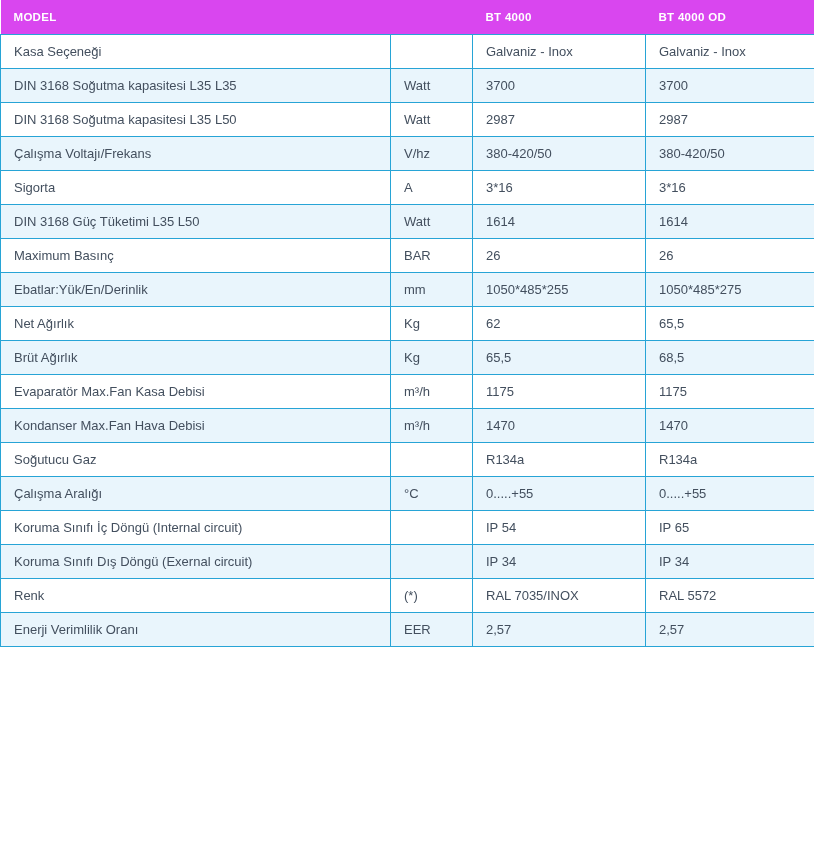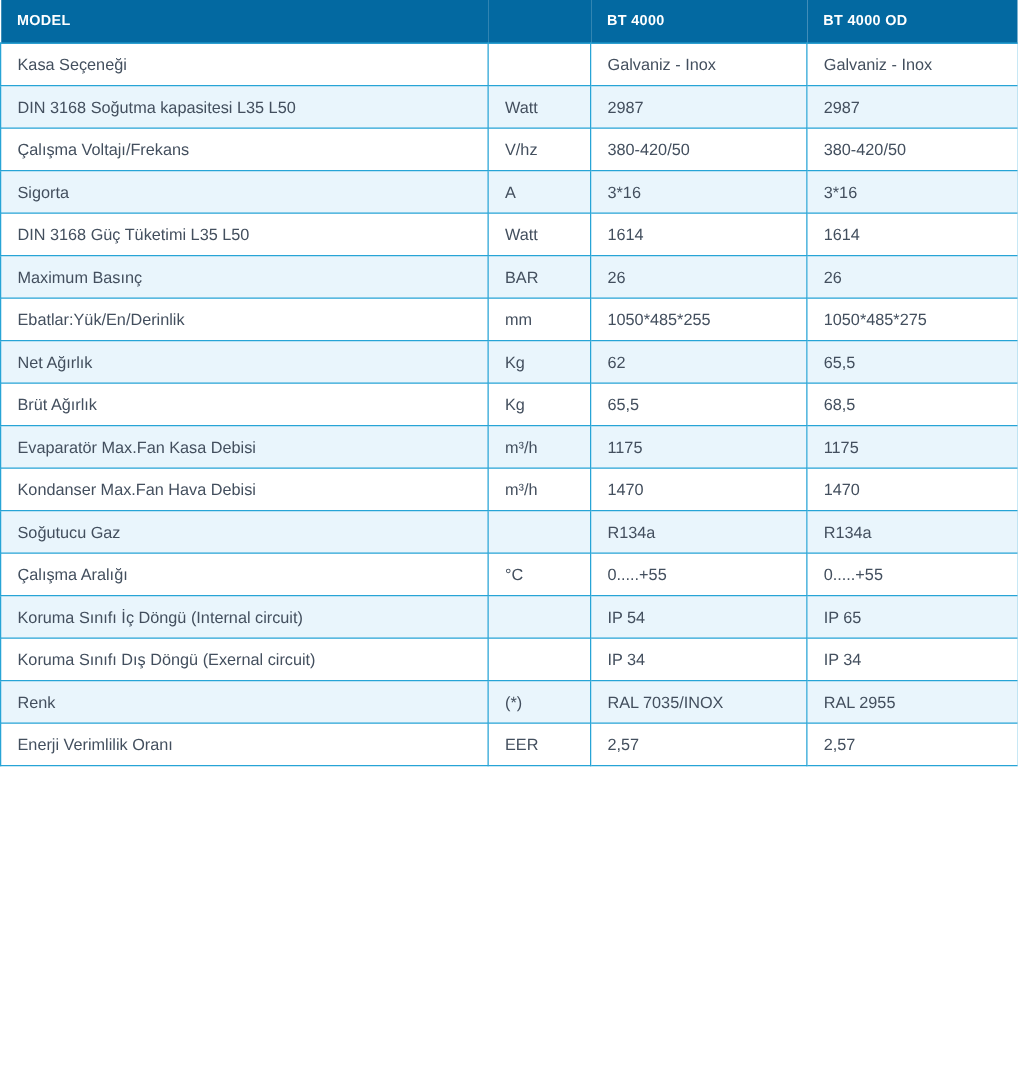"MODEL" table.spec th { background: #0369a1 -> #d946ef }
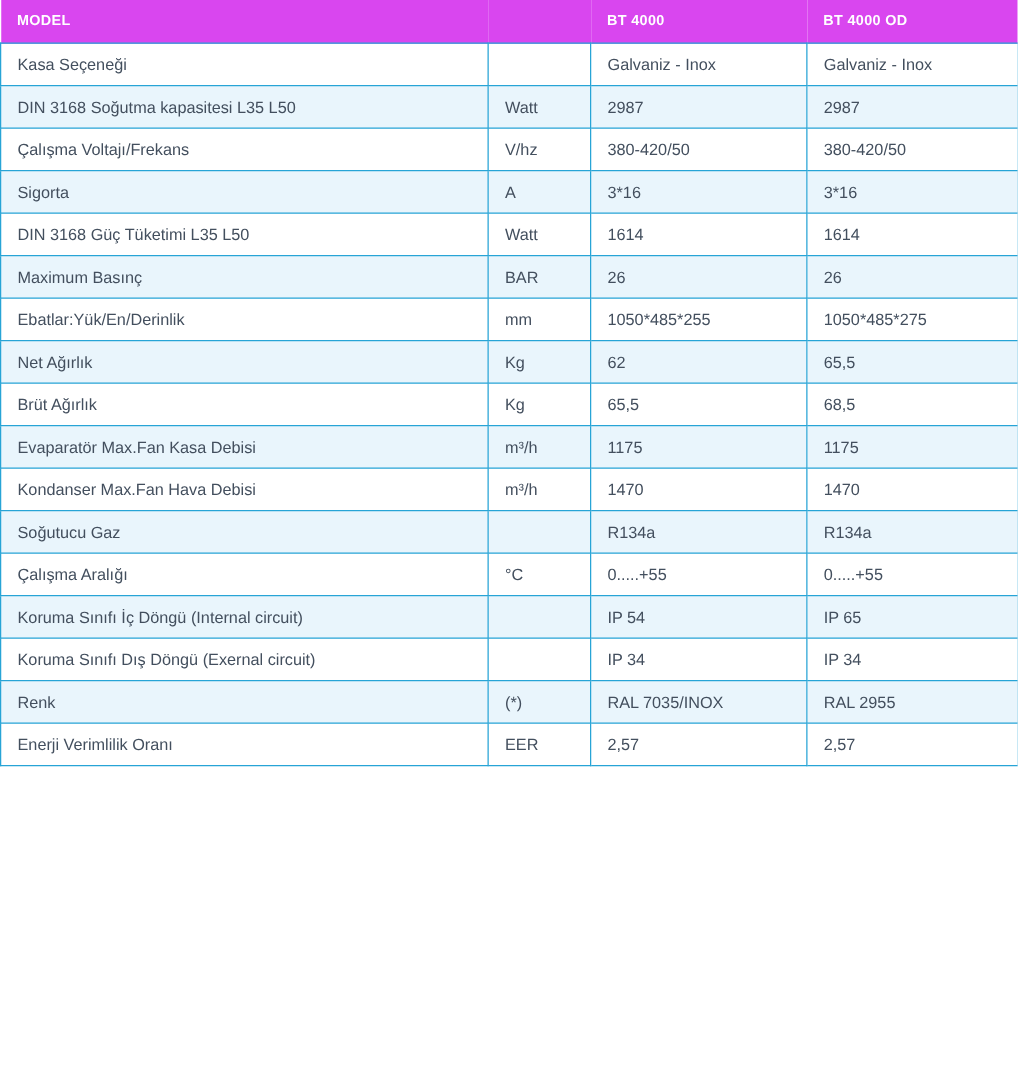"DIN 3168 Soğutma kapasitesi L35 L35" tr { html: none -> <tr> <td>DIN 3168 Soğutma kapasitesi L35 L35</td> <td>Watt</td> <td>3700</td> <td>3700</td> </tr> }
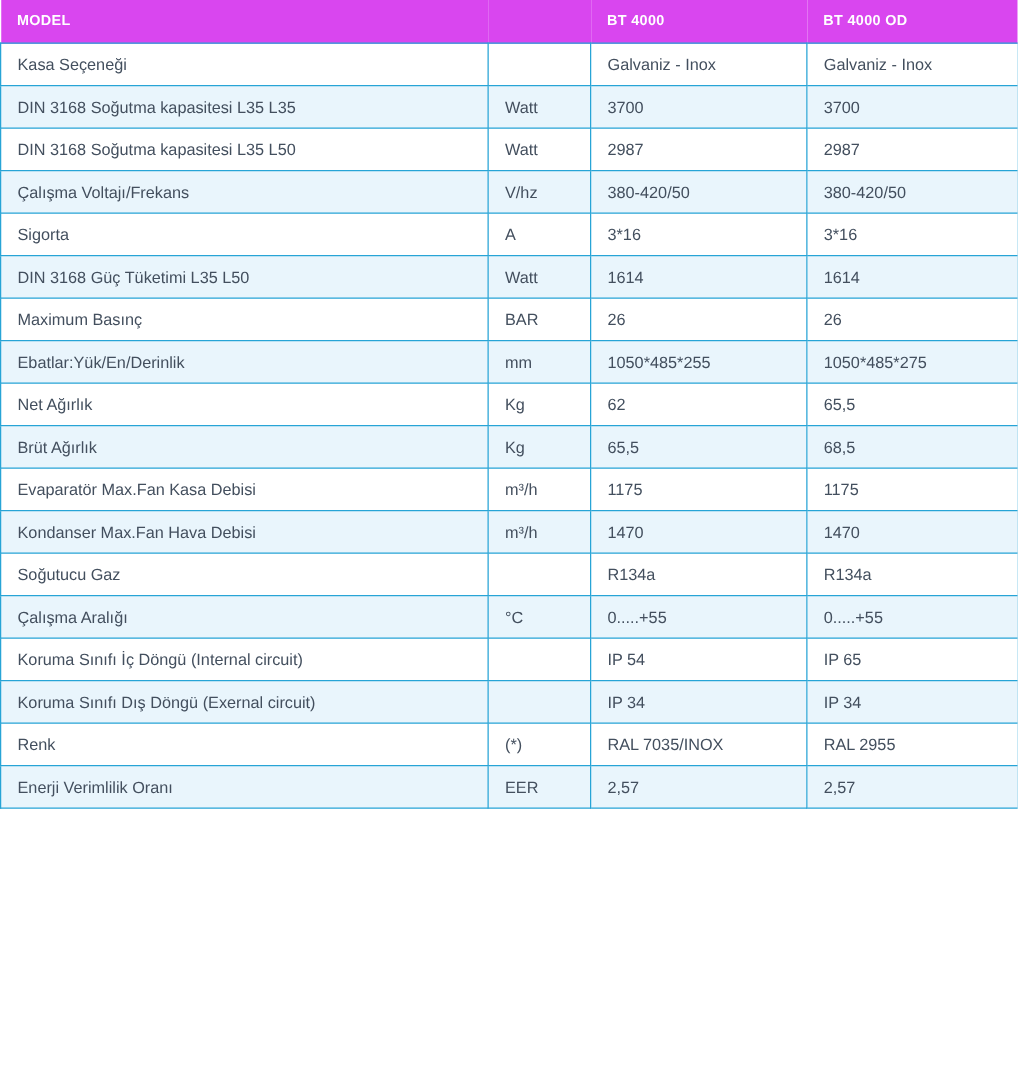"RAL 2955" td { text: 2955 -> 5572 }
